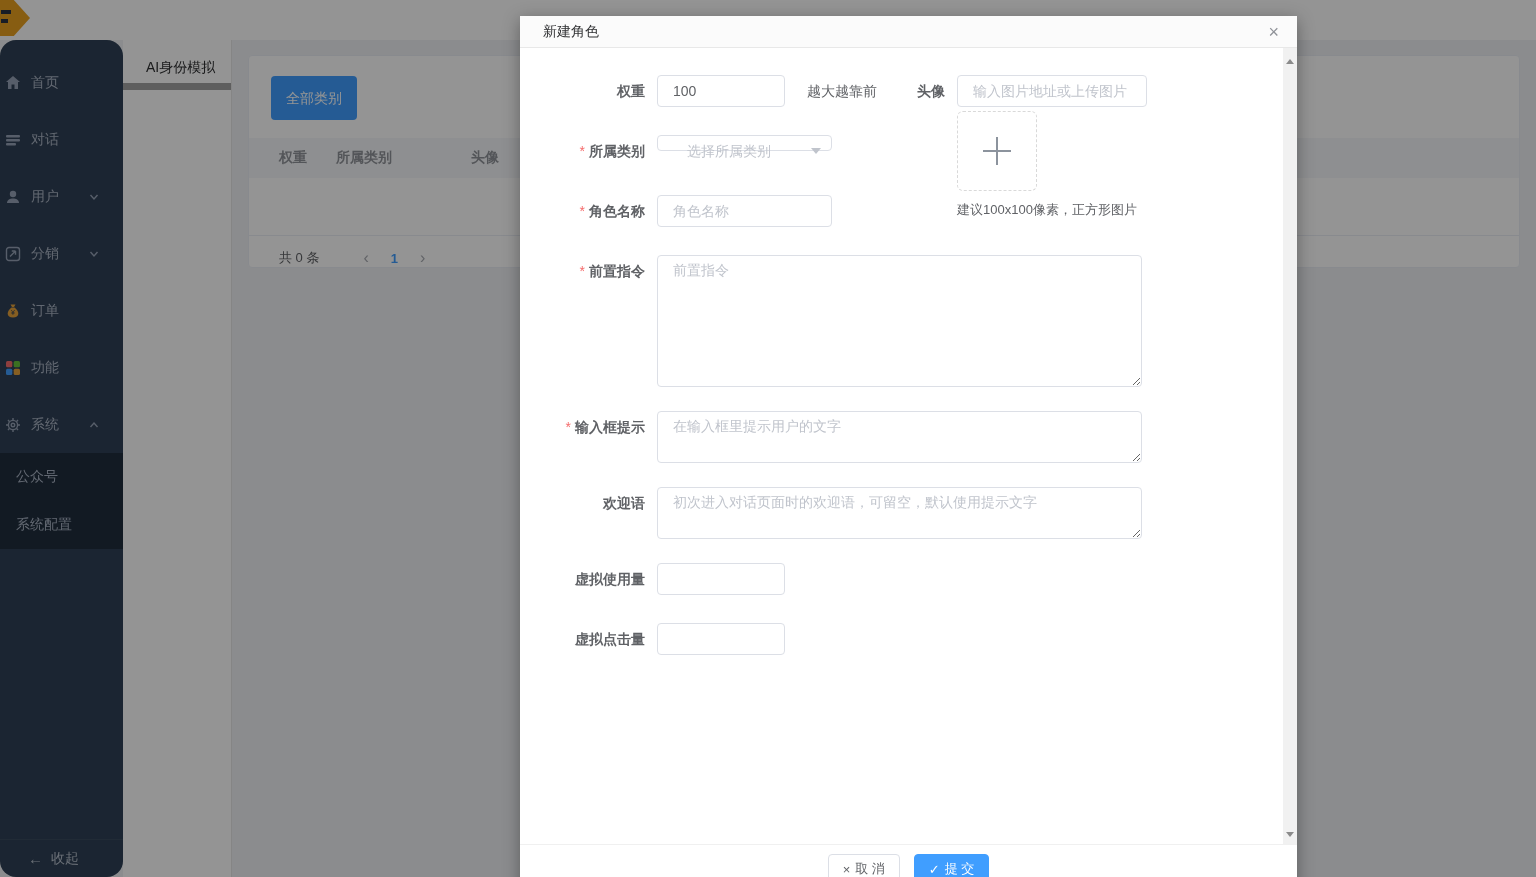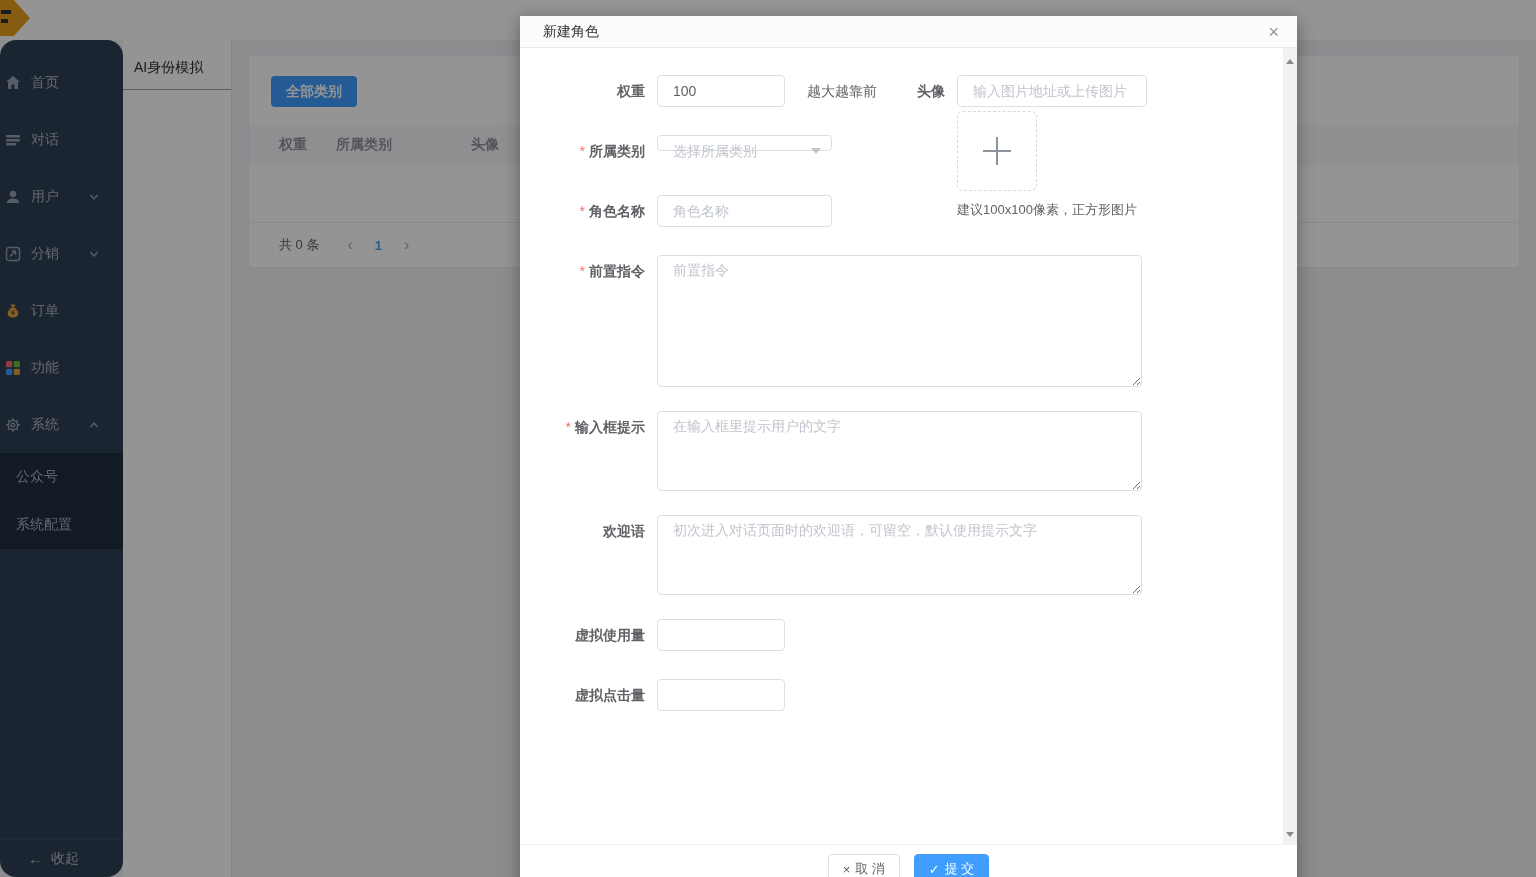"AI身份模拟" .panel-title { border-bottom: 1px solid #a3a3a3 -> 7px solid #a3a3a3; padding-left: 11px -> 23px }
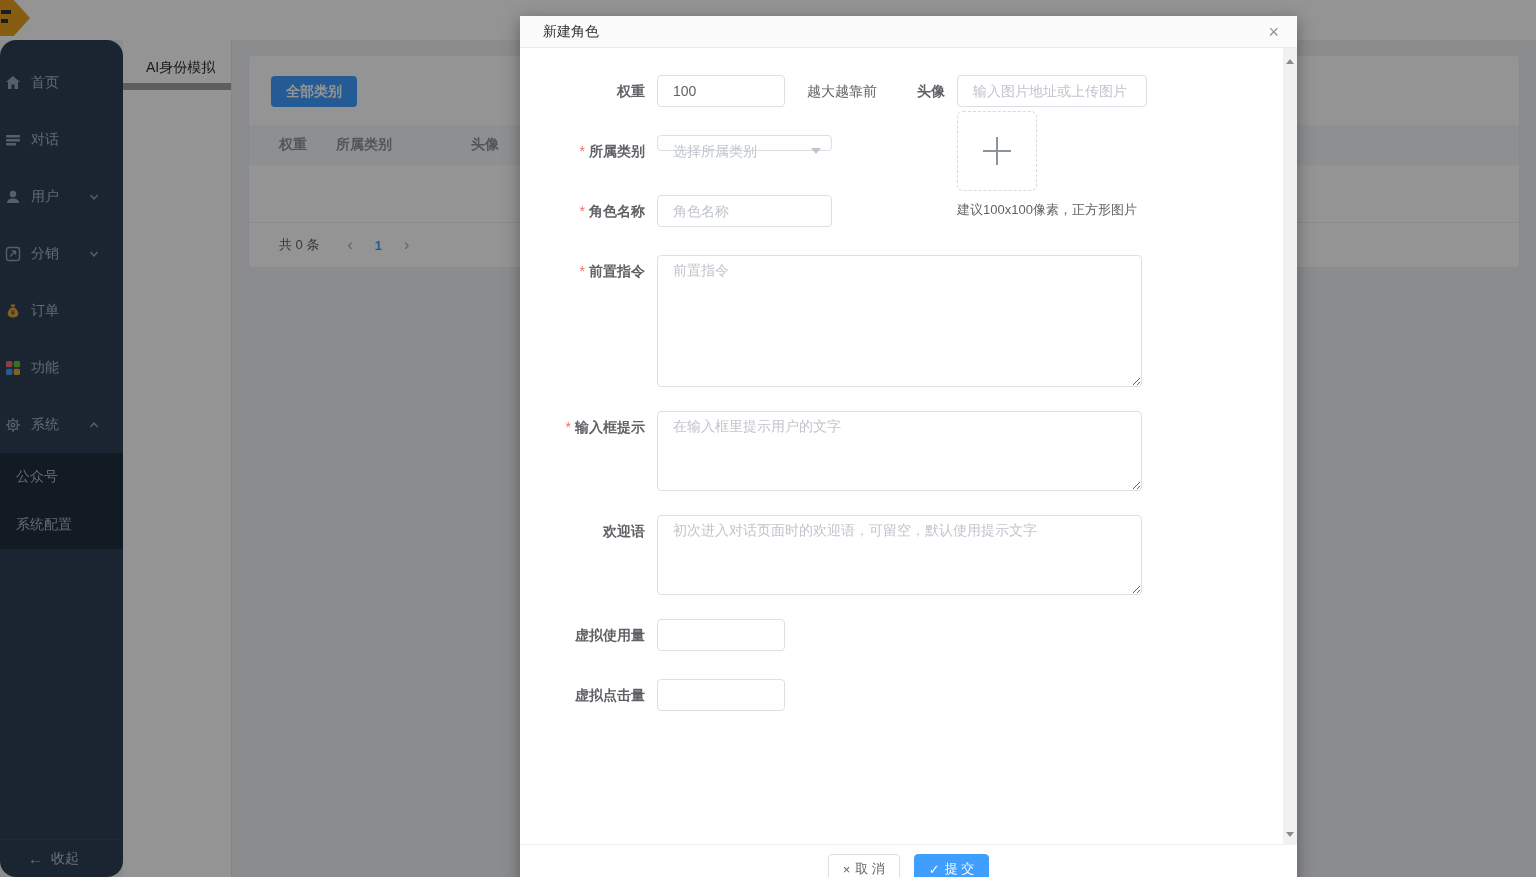"全部类别" .filter-btn { font-weight: bold -> none; height: 31px -> 44px }
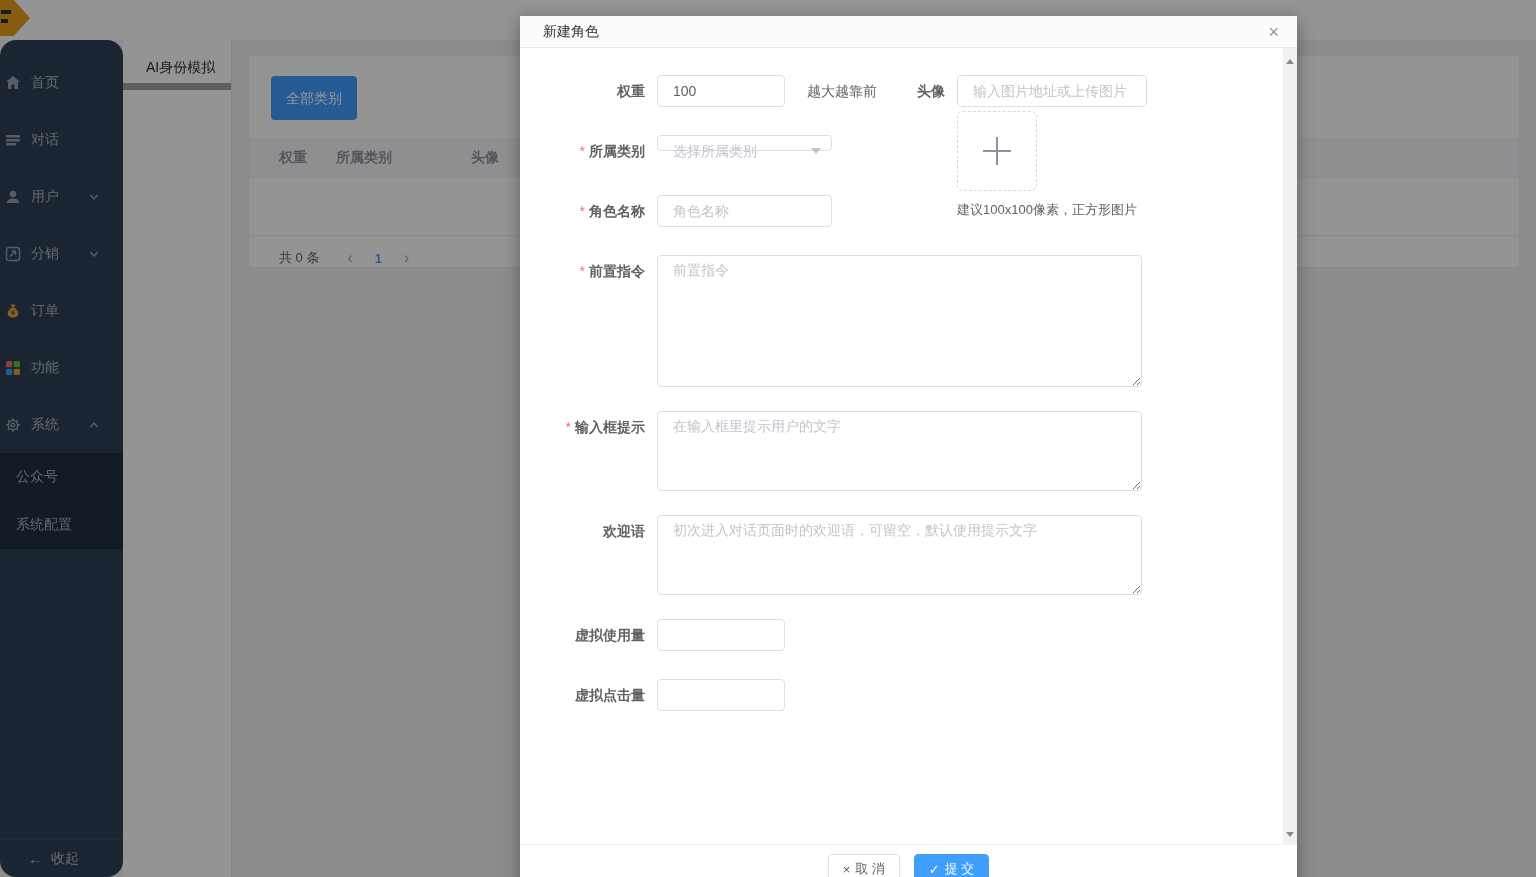"选择所属类别" .select { padding: 0 30px 0 15px -> 0 30px 0 29px }
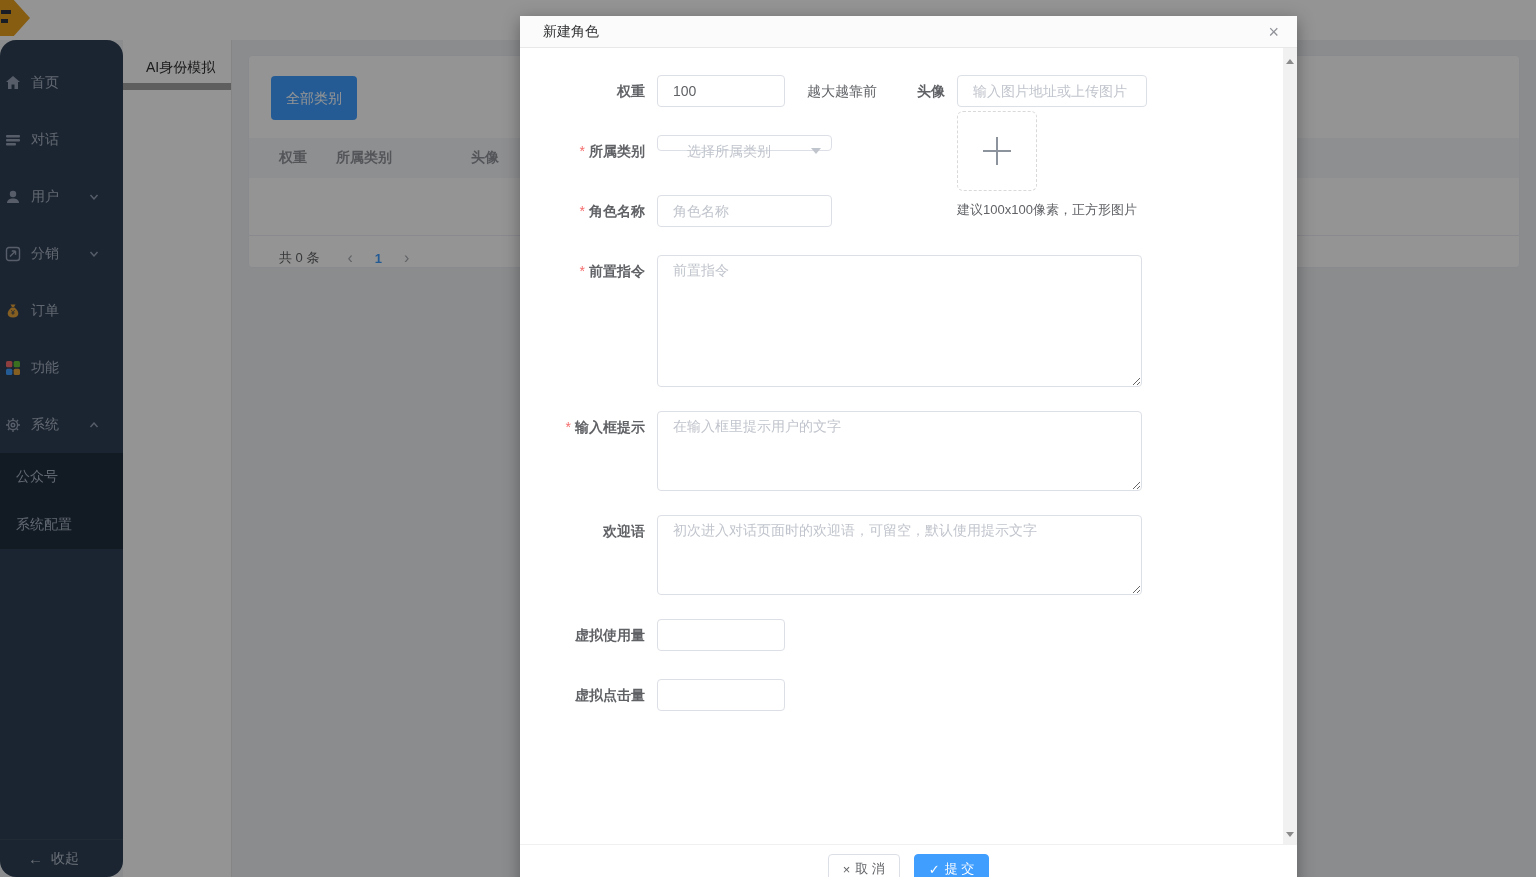"共 0 条" .pg-total { margin-right: 16px -> 32px }
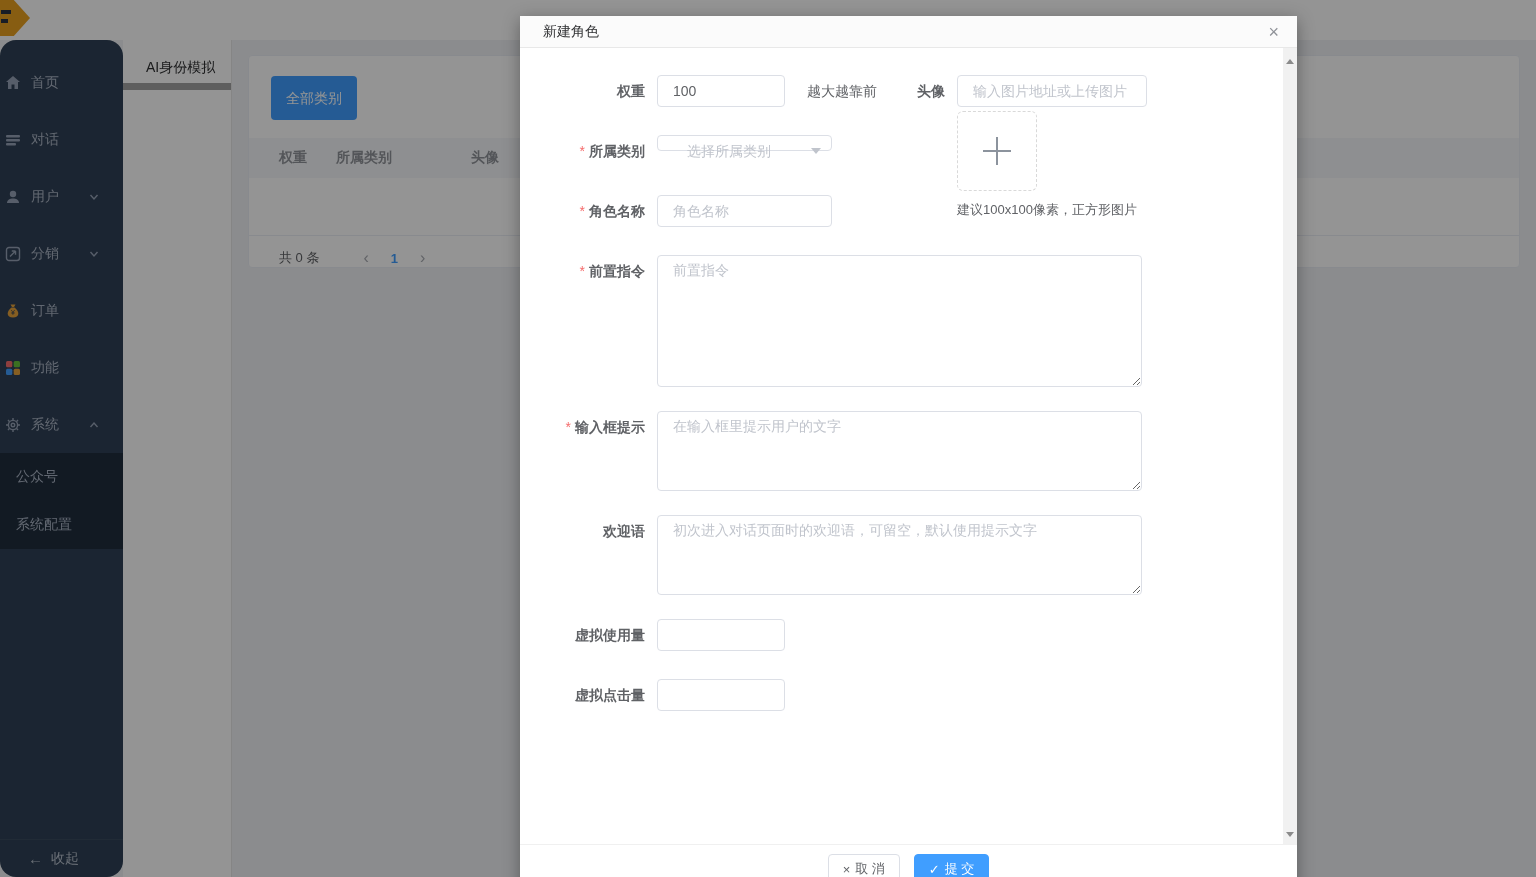"在输入框里提示用户的文字" .h72 { height: 80px -> 52px }
